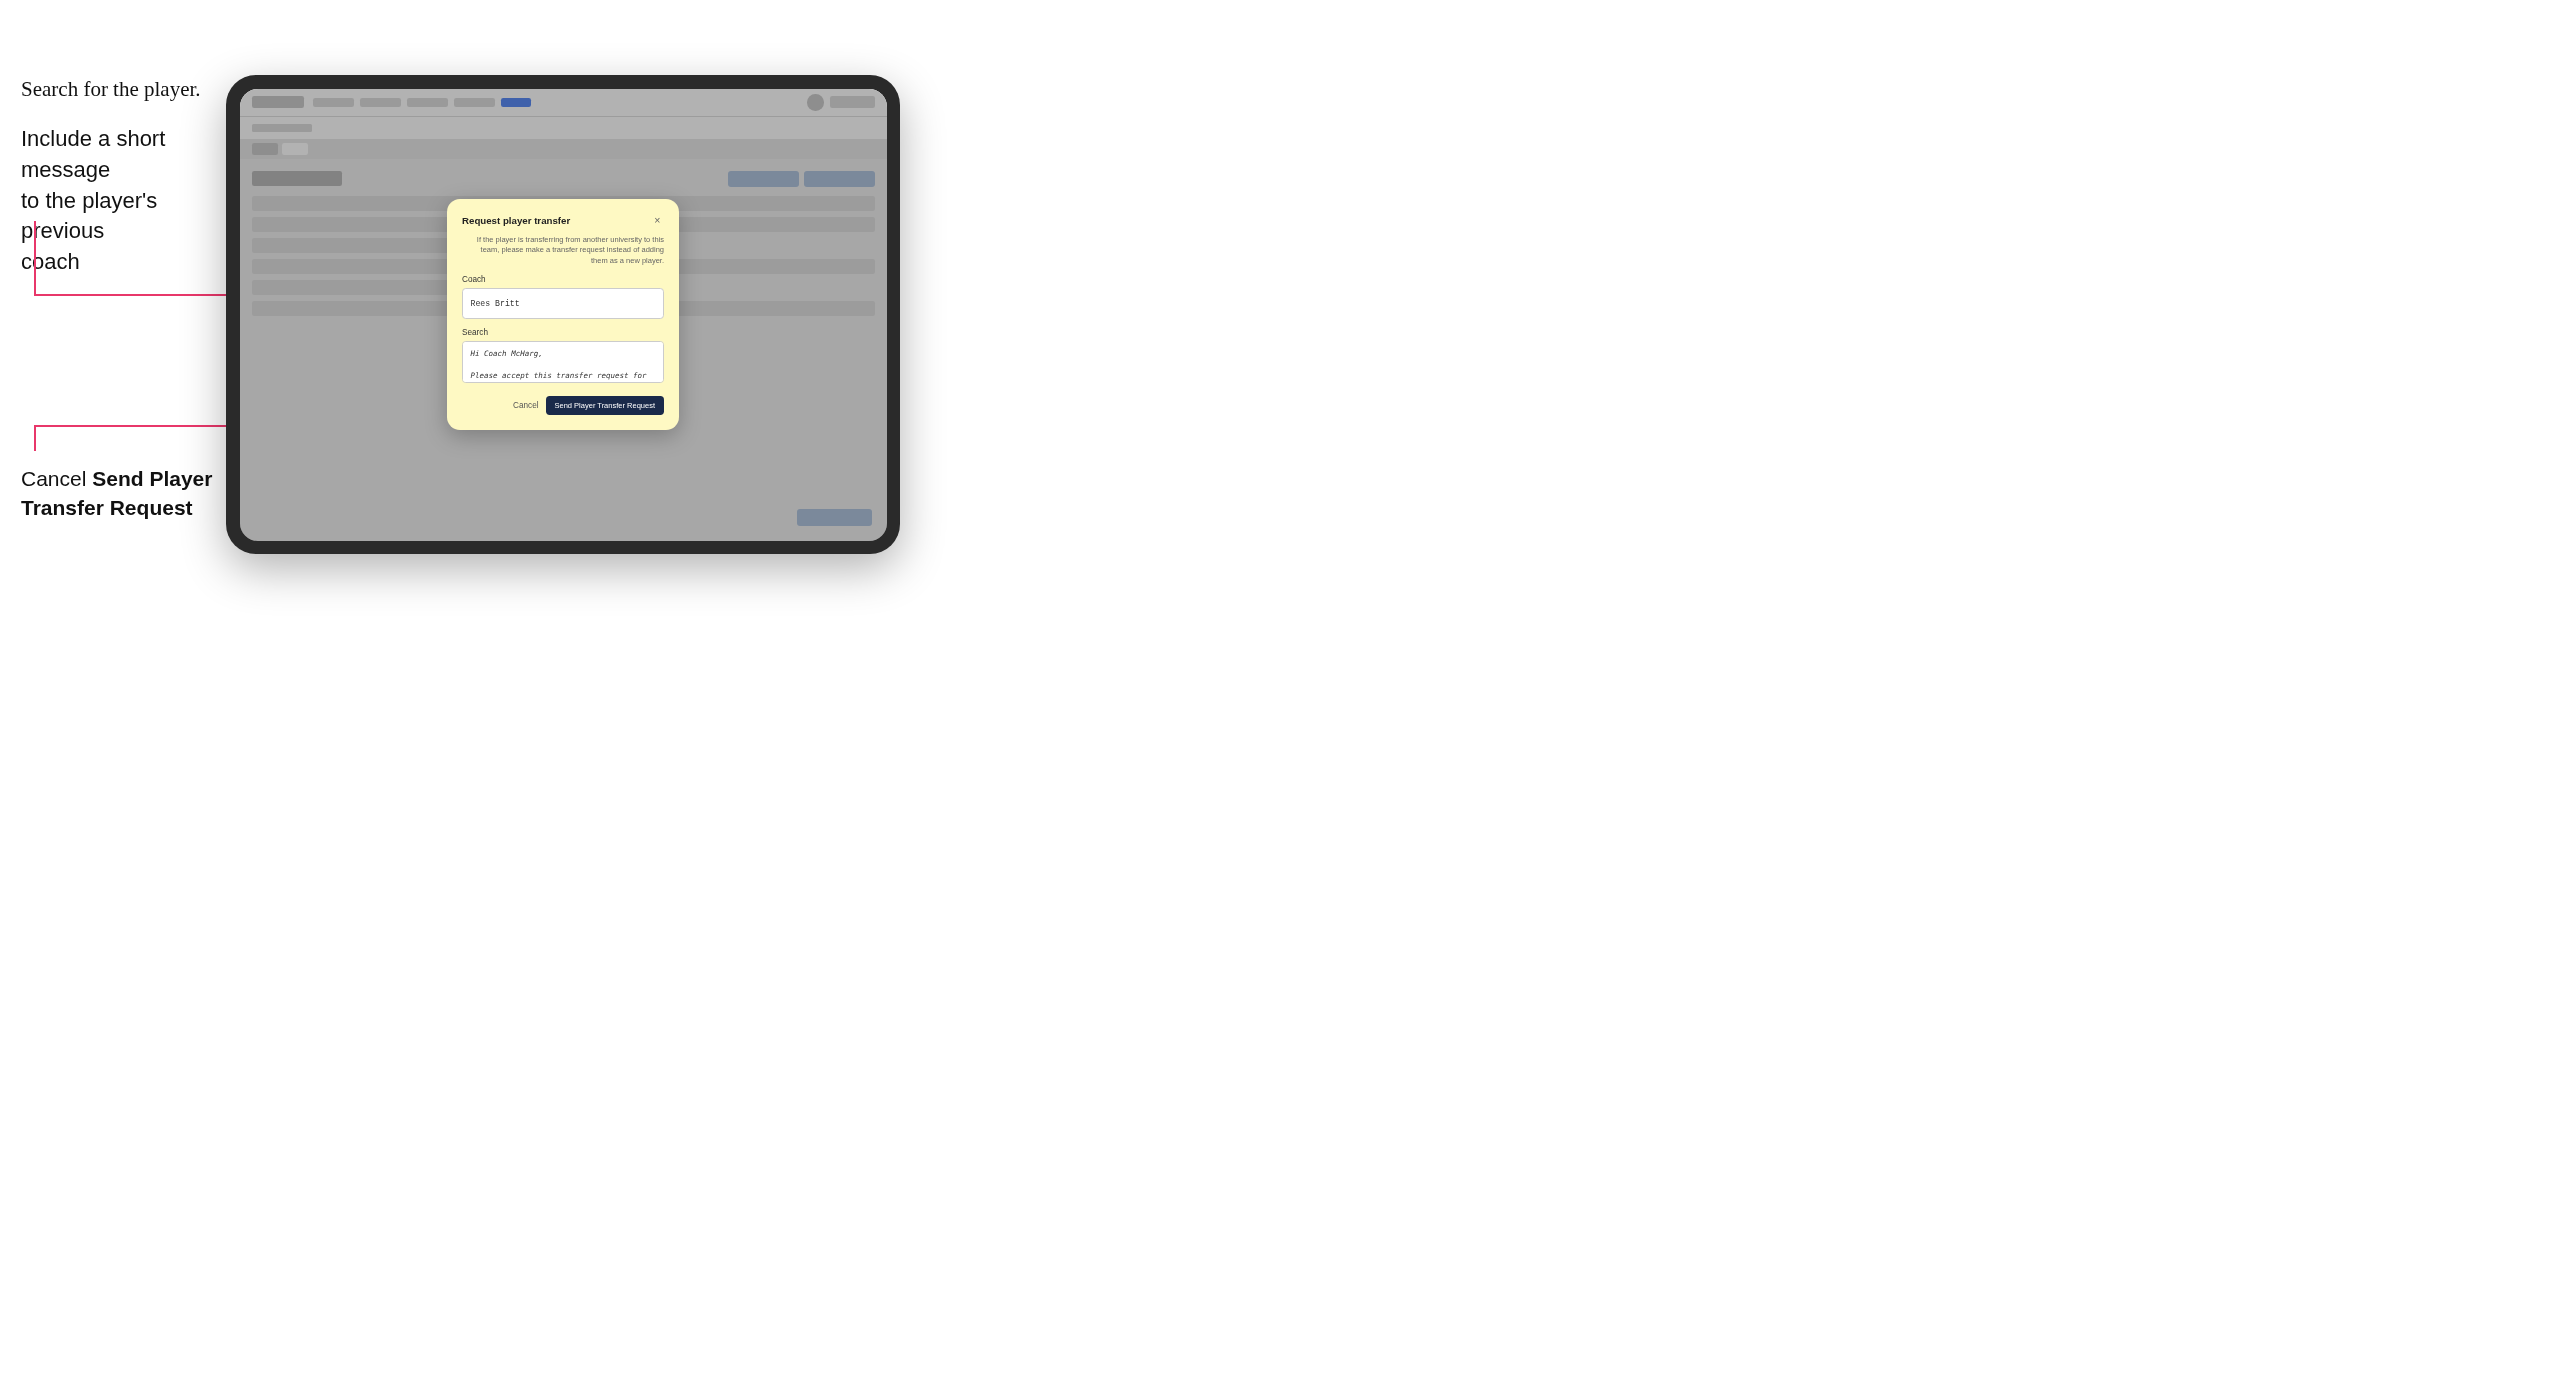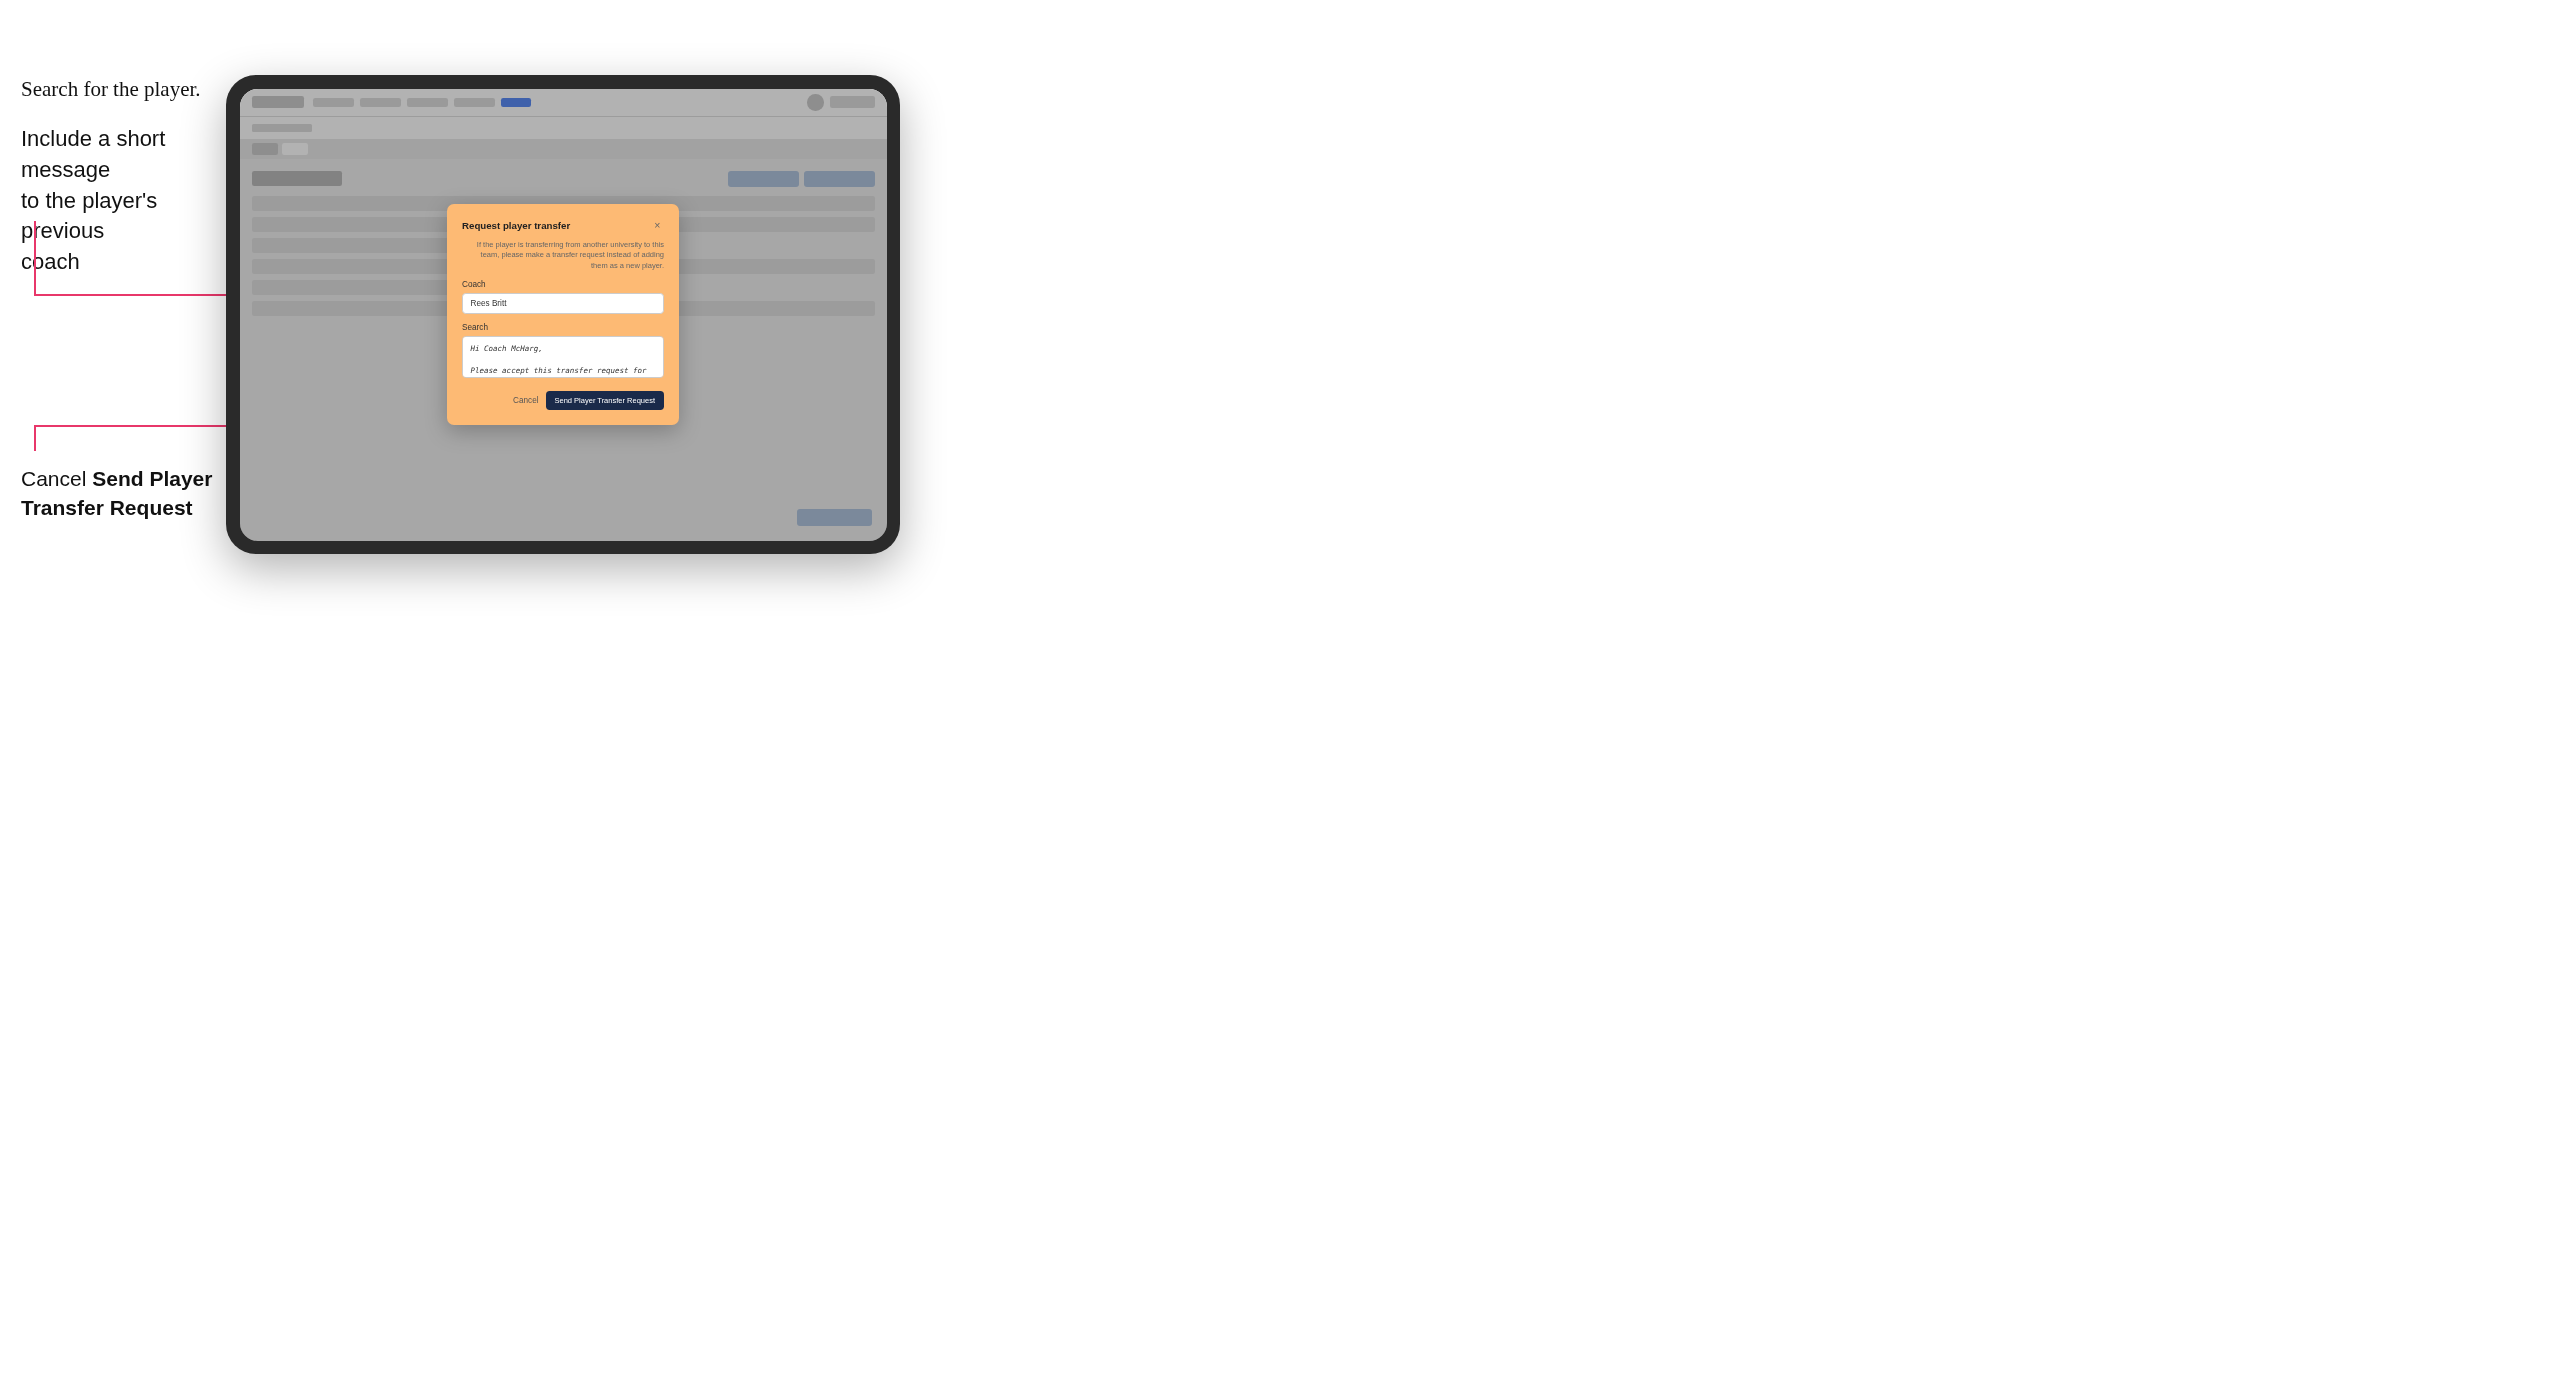"Request player transfer" .modal { background: #fdba74 -> #fef9c3; border-radius: 7px -> 13px }
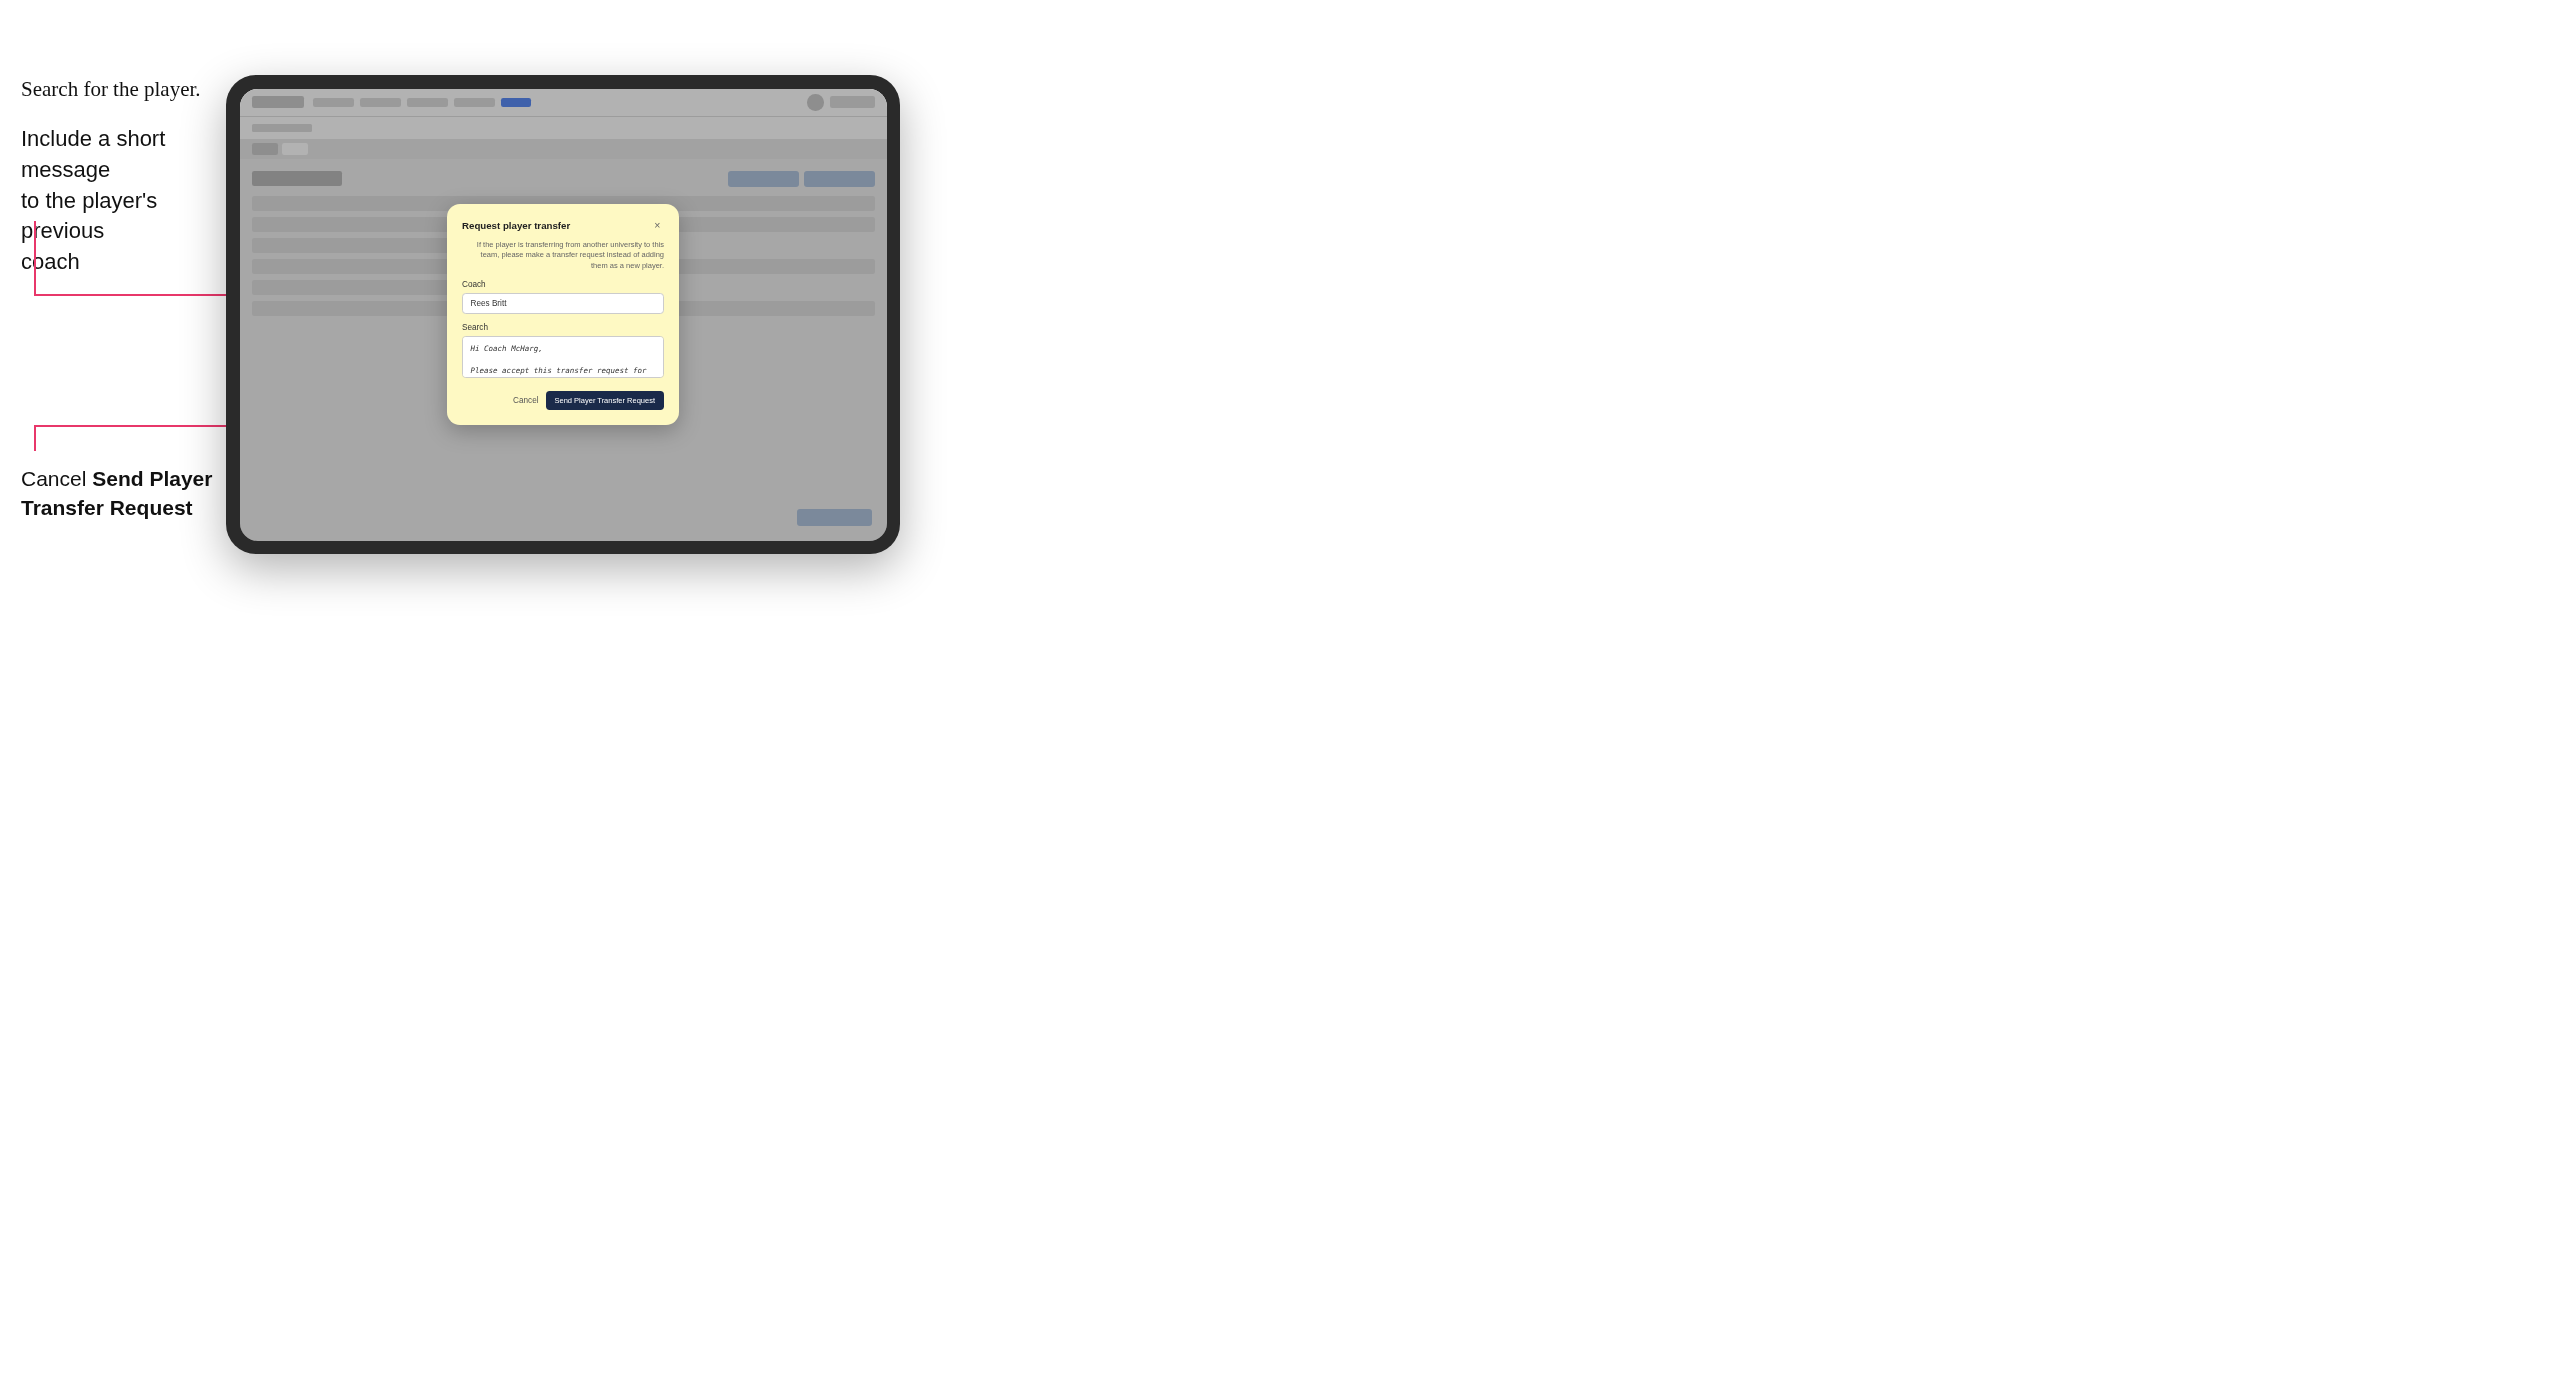"Rees Britt" .modal-input { font-family: none -> Liberation Mono, monospace; height: 21px -> 31px }
